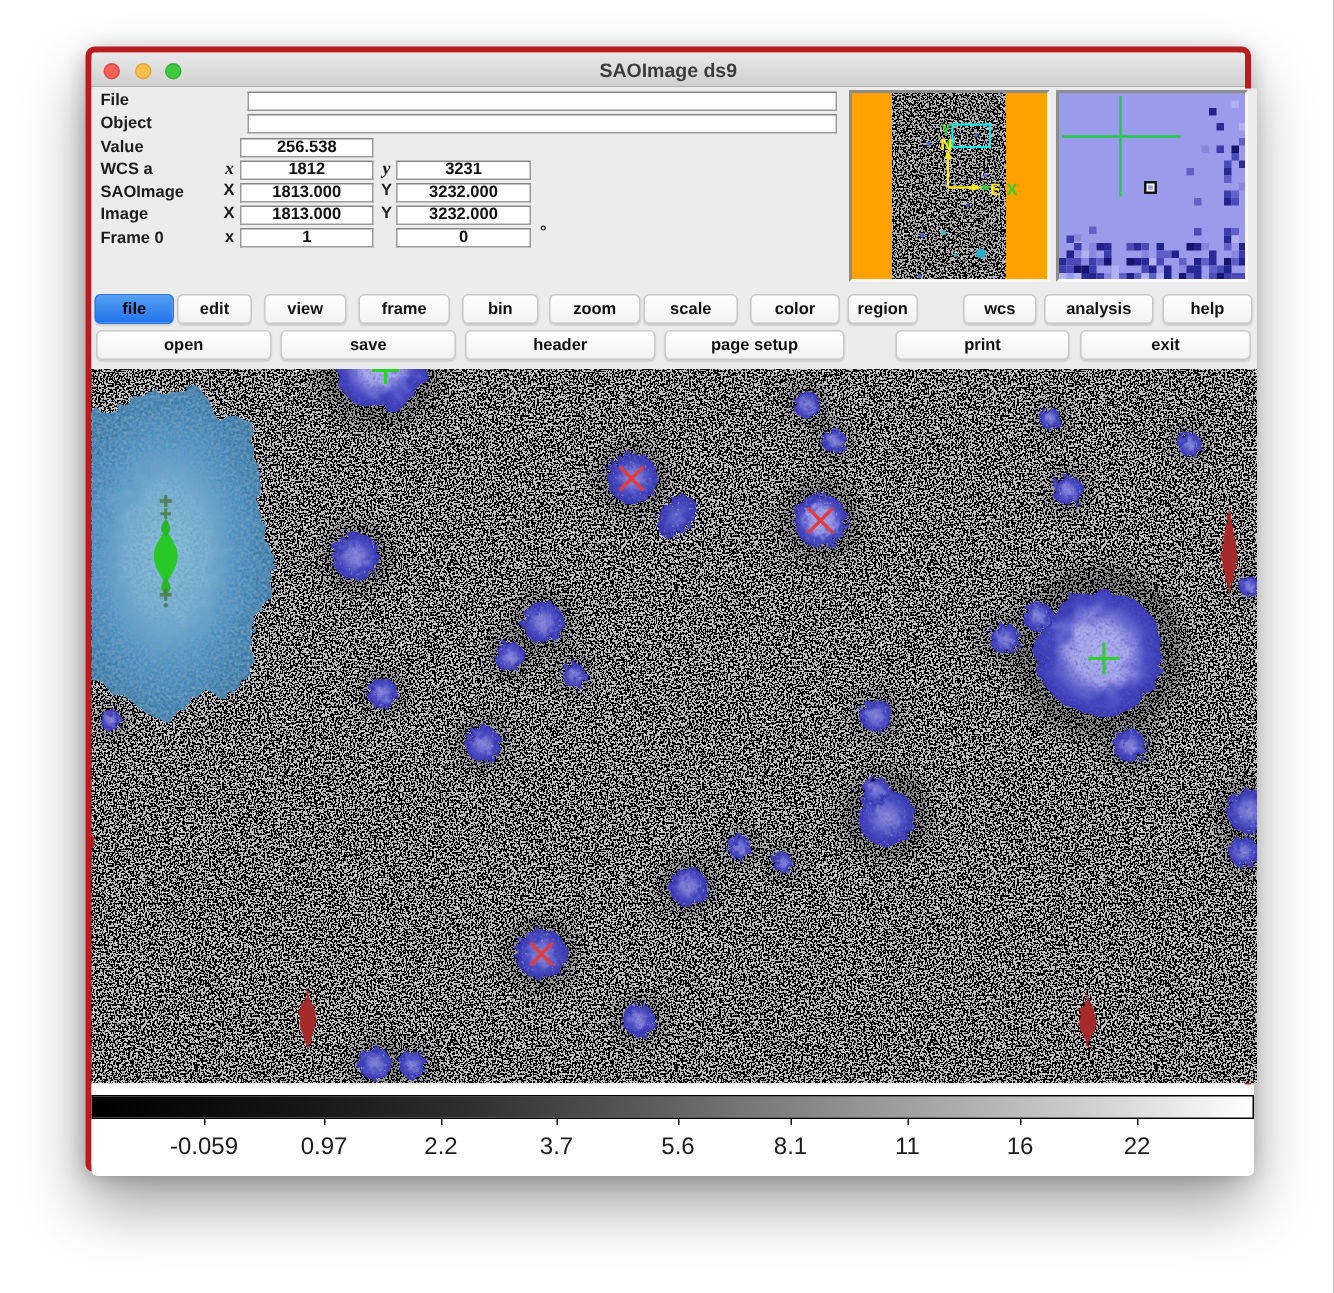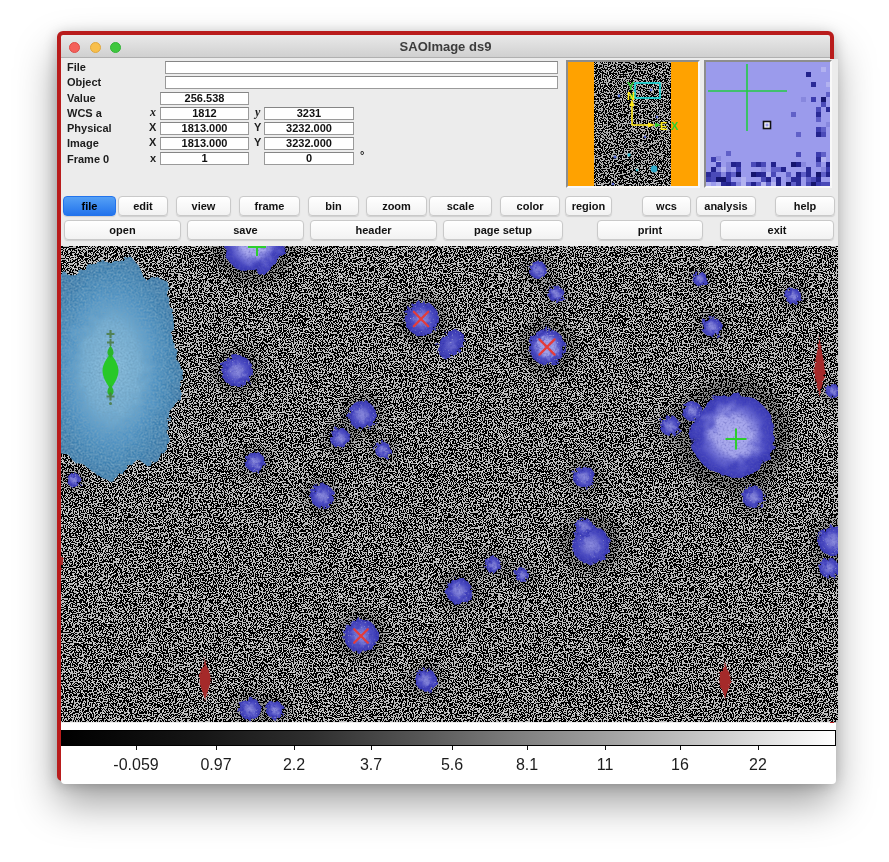"Physical" div.lbl { text: Physical -> SAOImage }
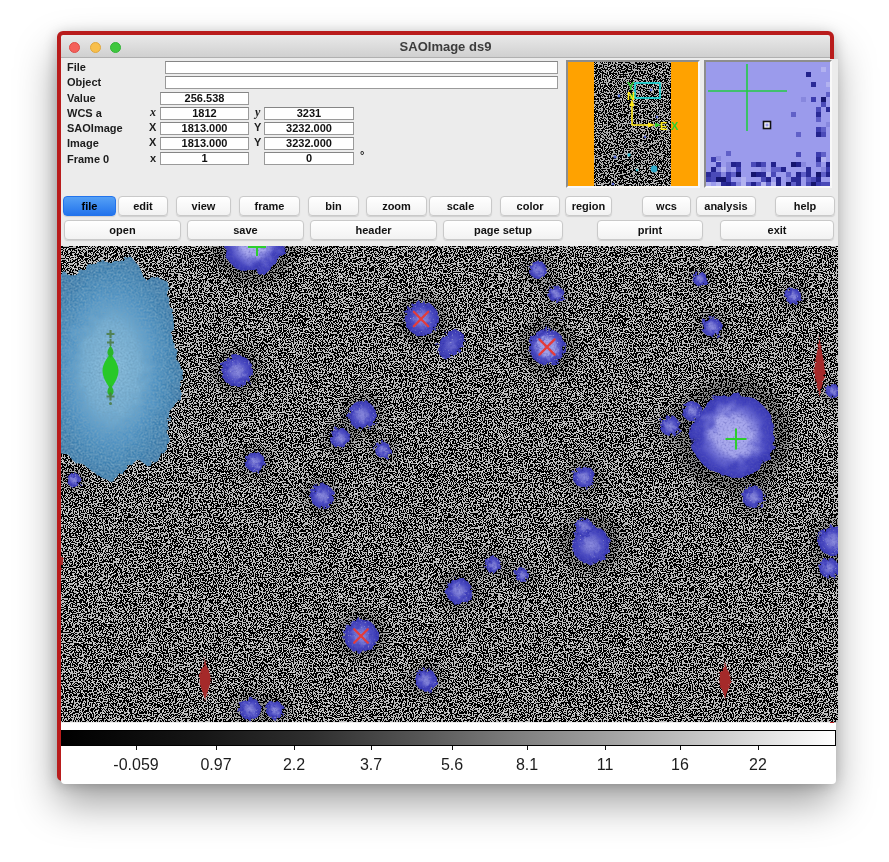"analysis" div.btn { width: 60px -> 73px }
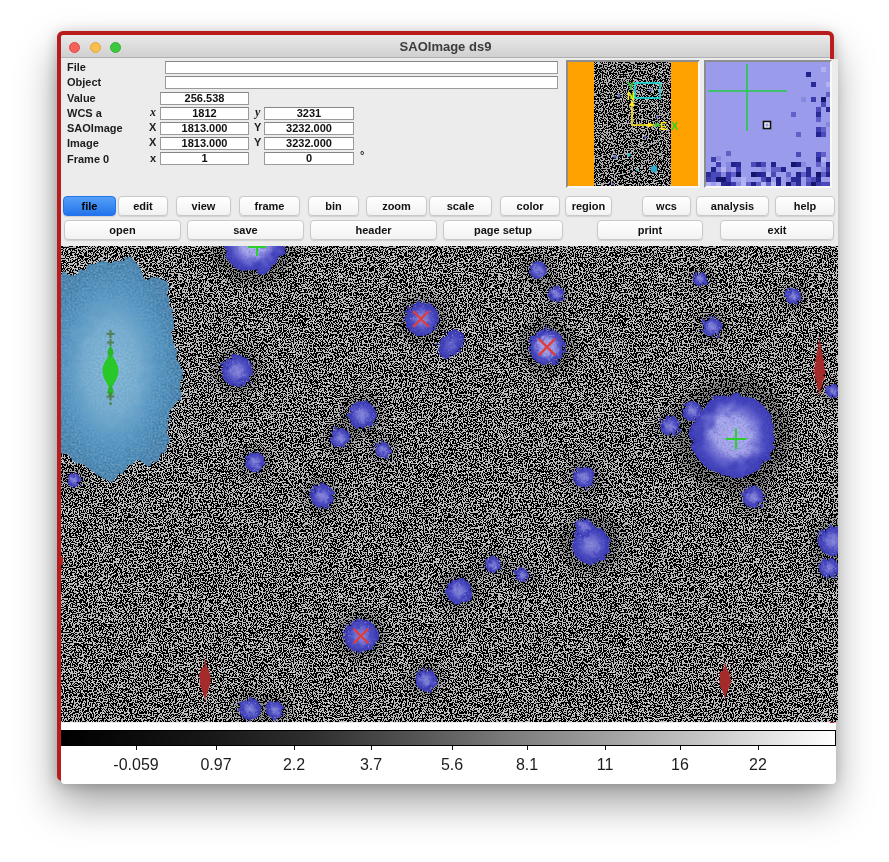"print" div.btn { width: 106px -> 116px }
